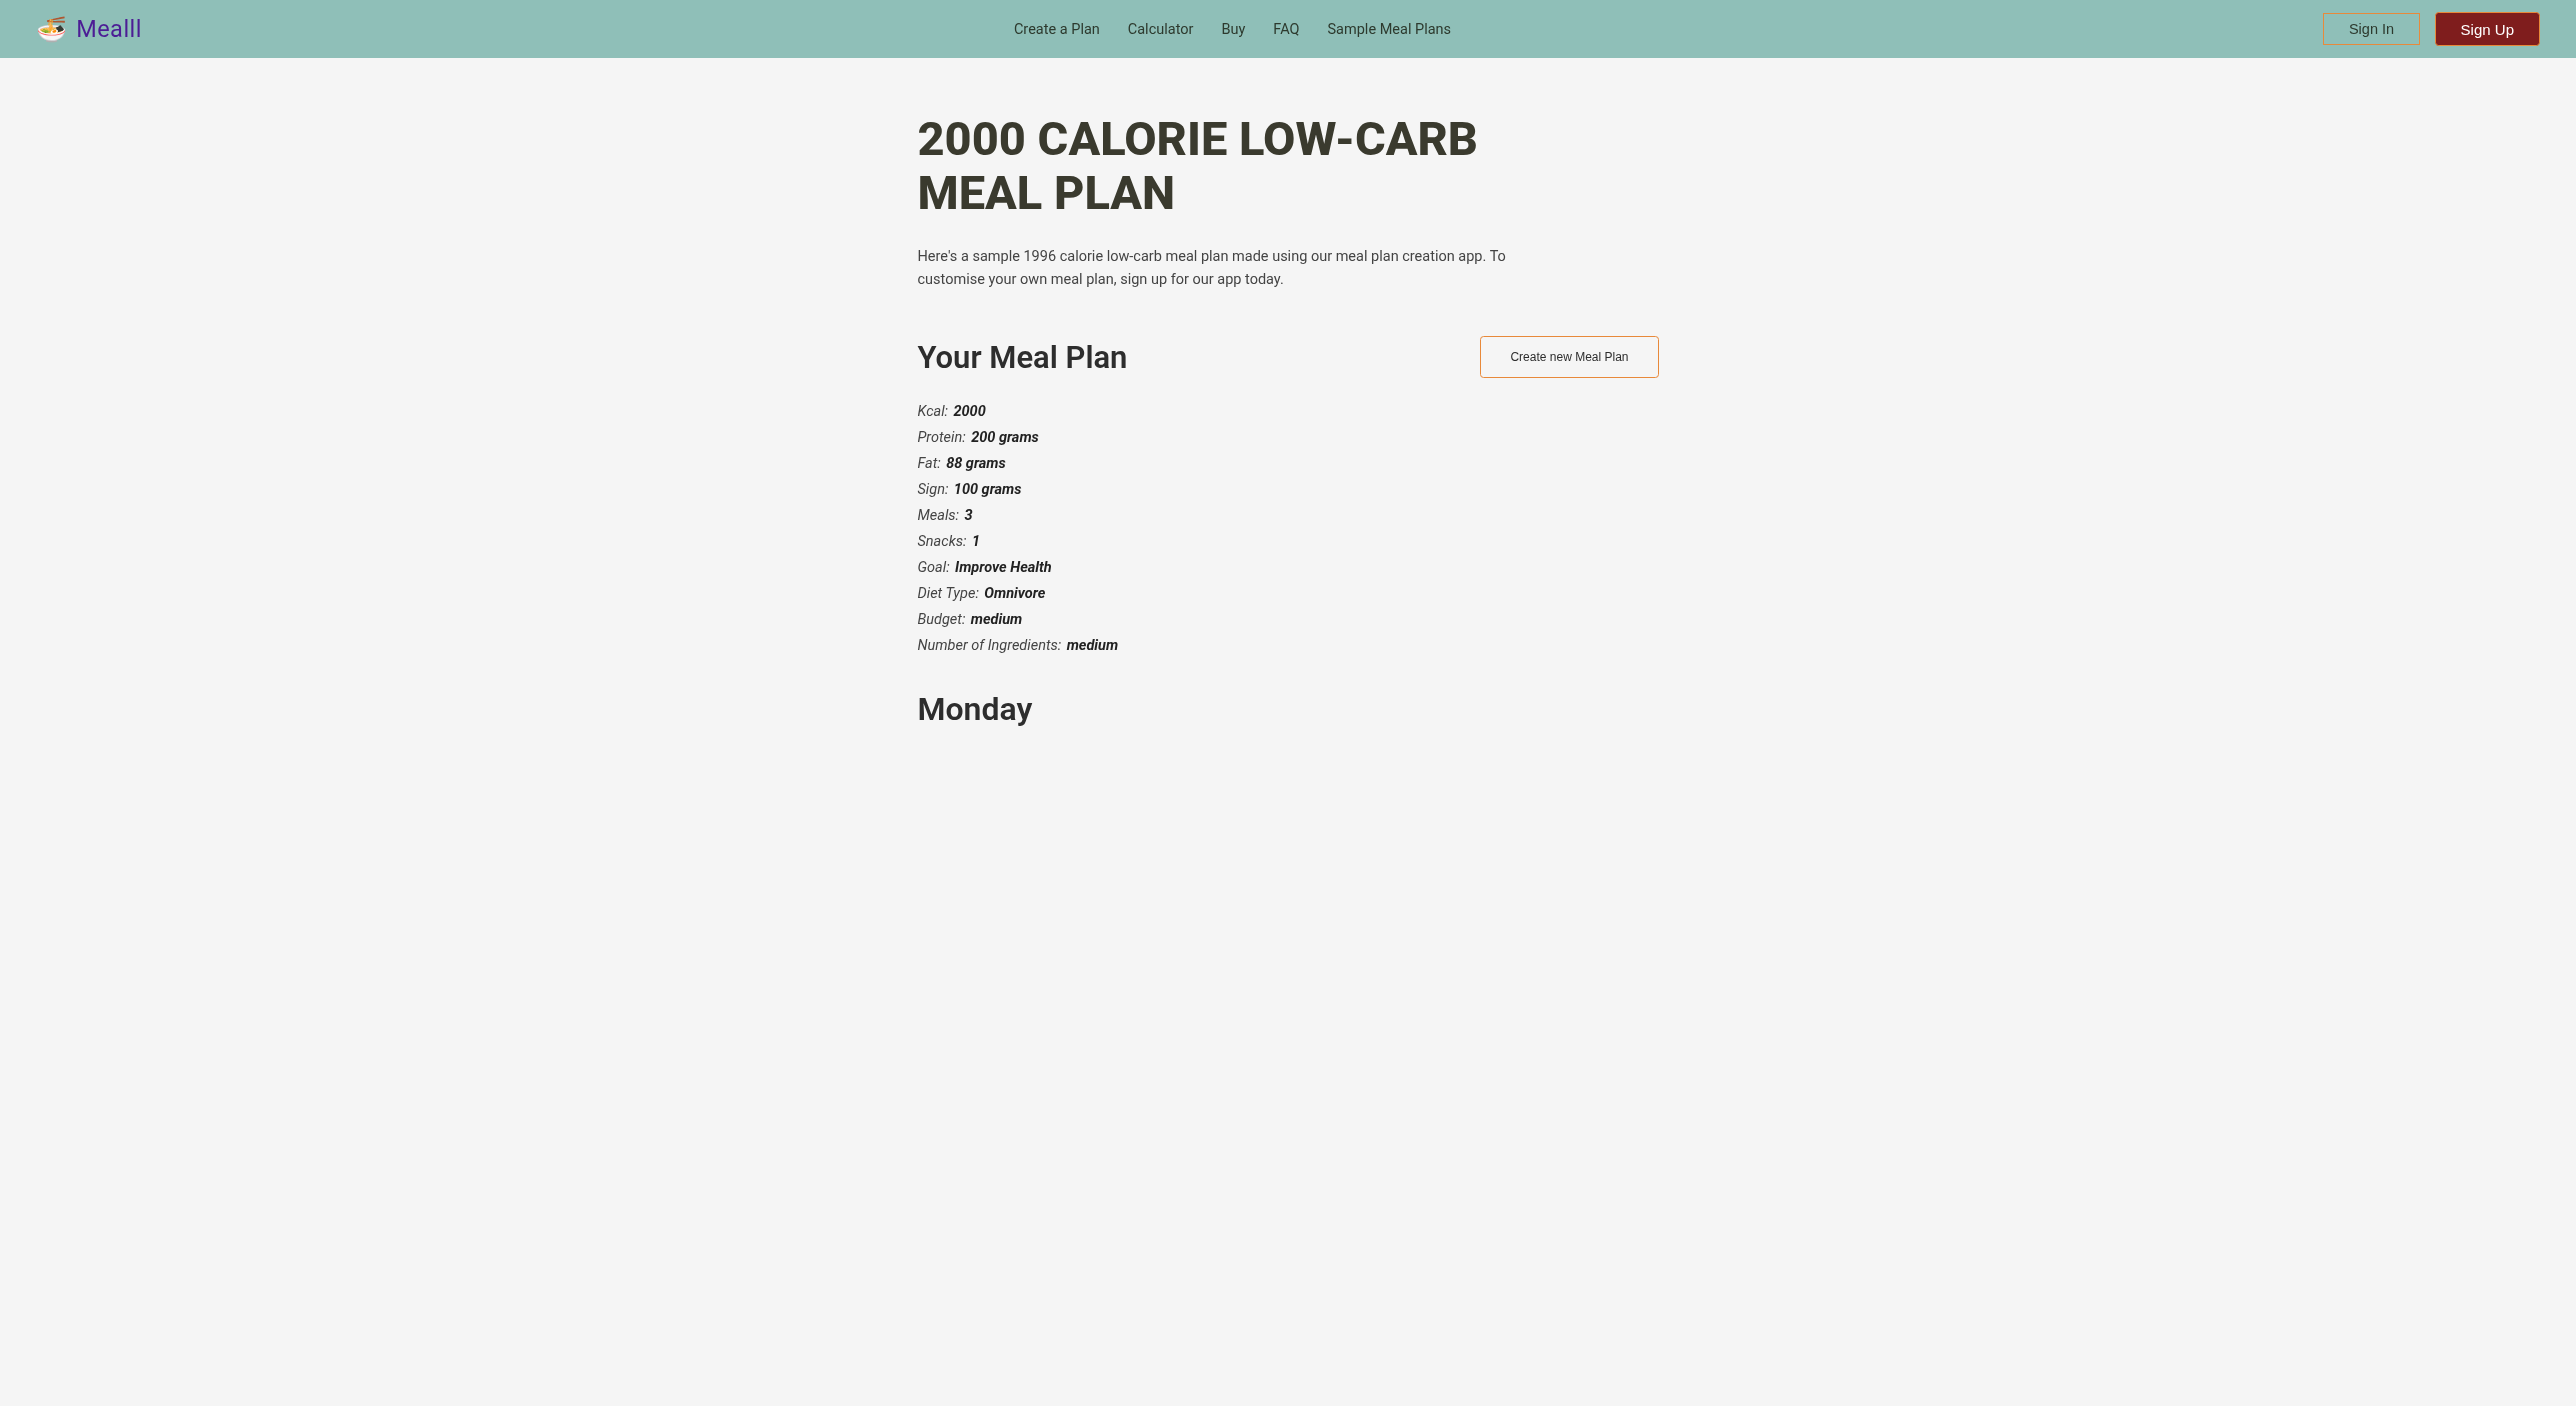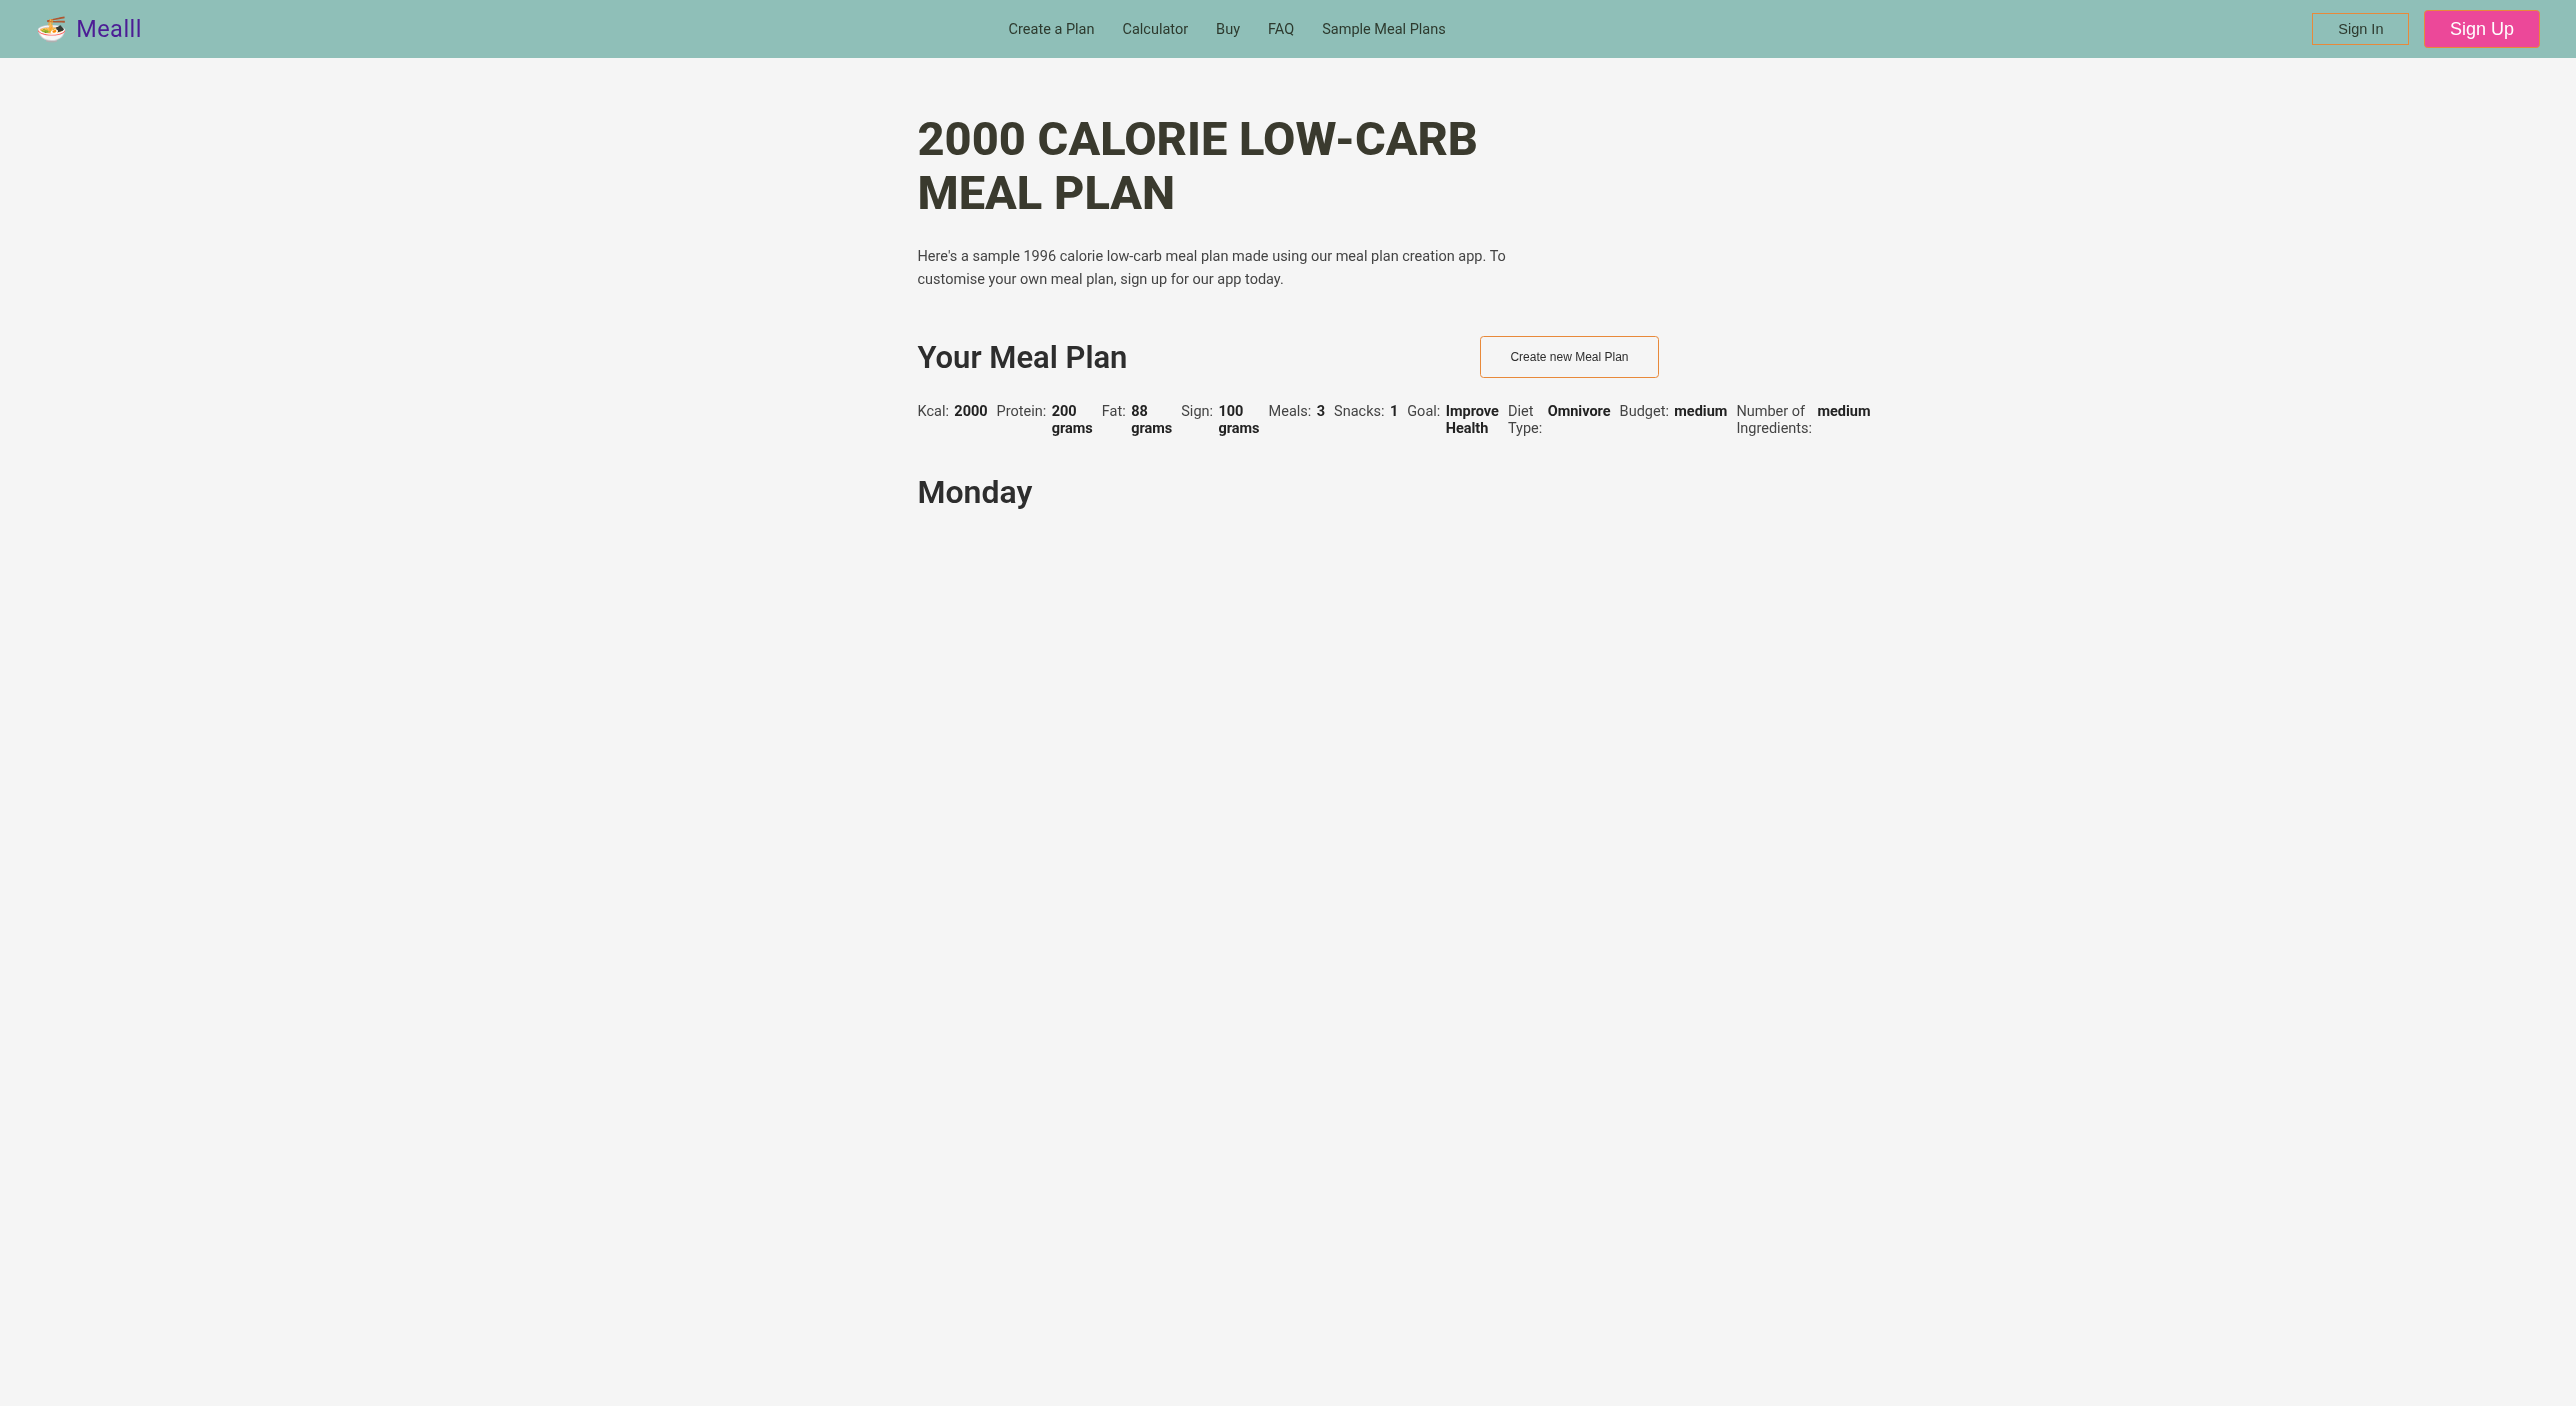"Sign Up" .btn-sign-up { background: #ec4899 -> #7f1d1d; font-size: 18px -> 15px }
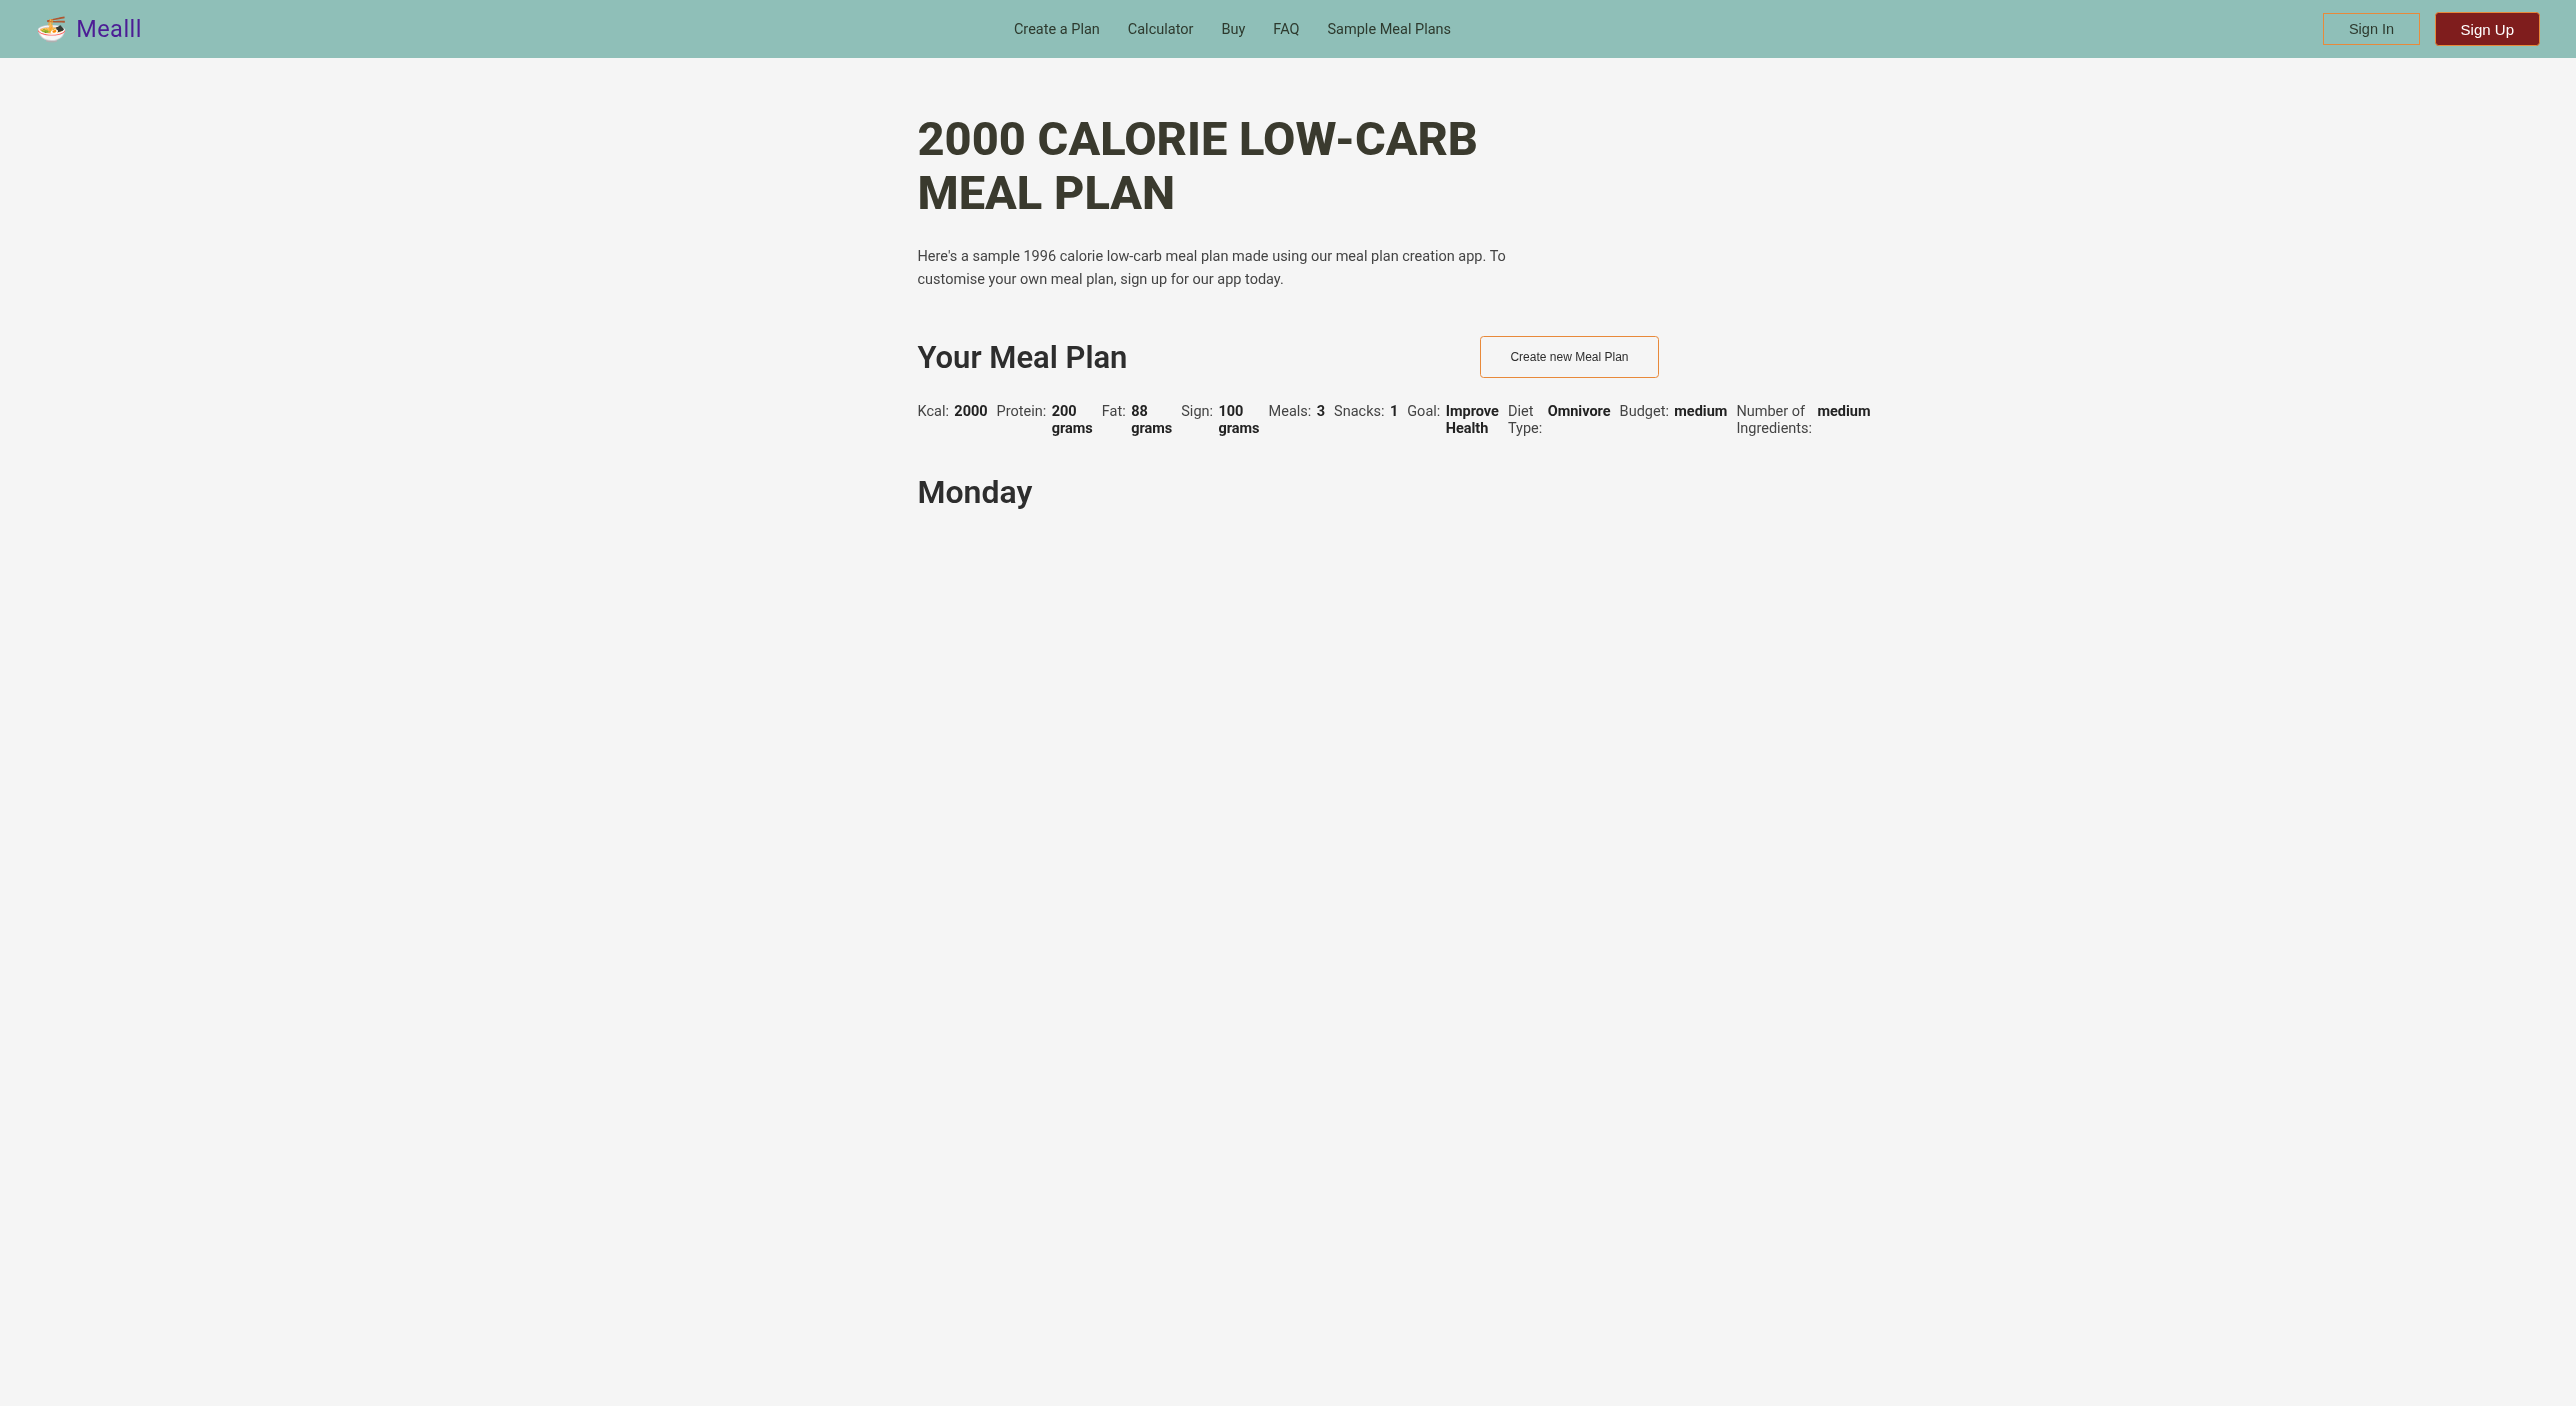"Kcal:" .meal-plan-stats { flex-direction: row -> column; font-style: none -> italic }
